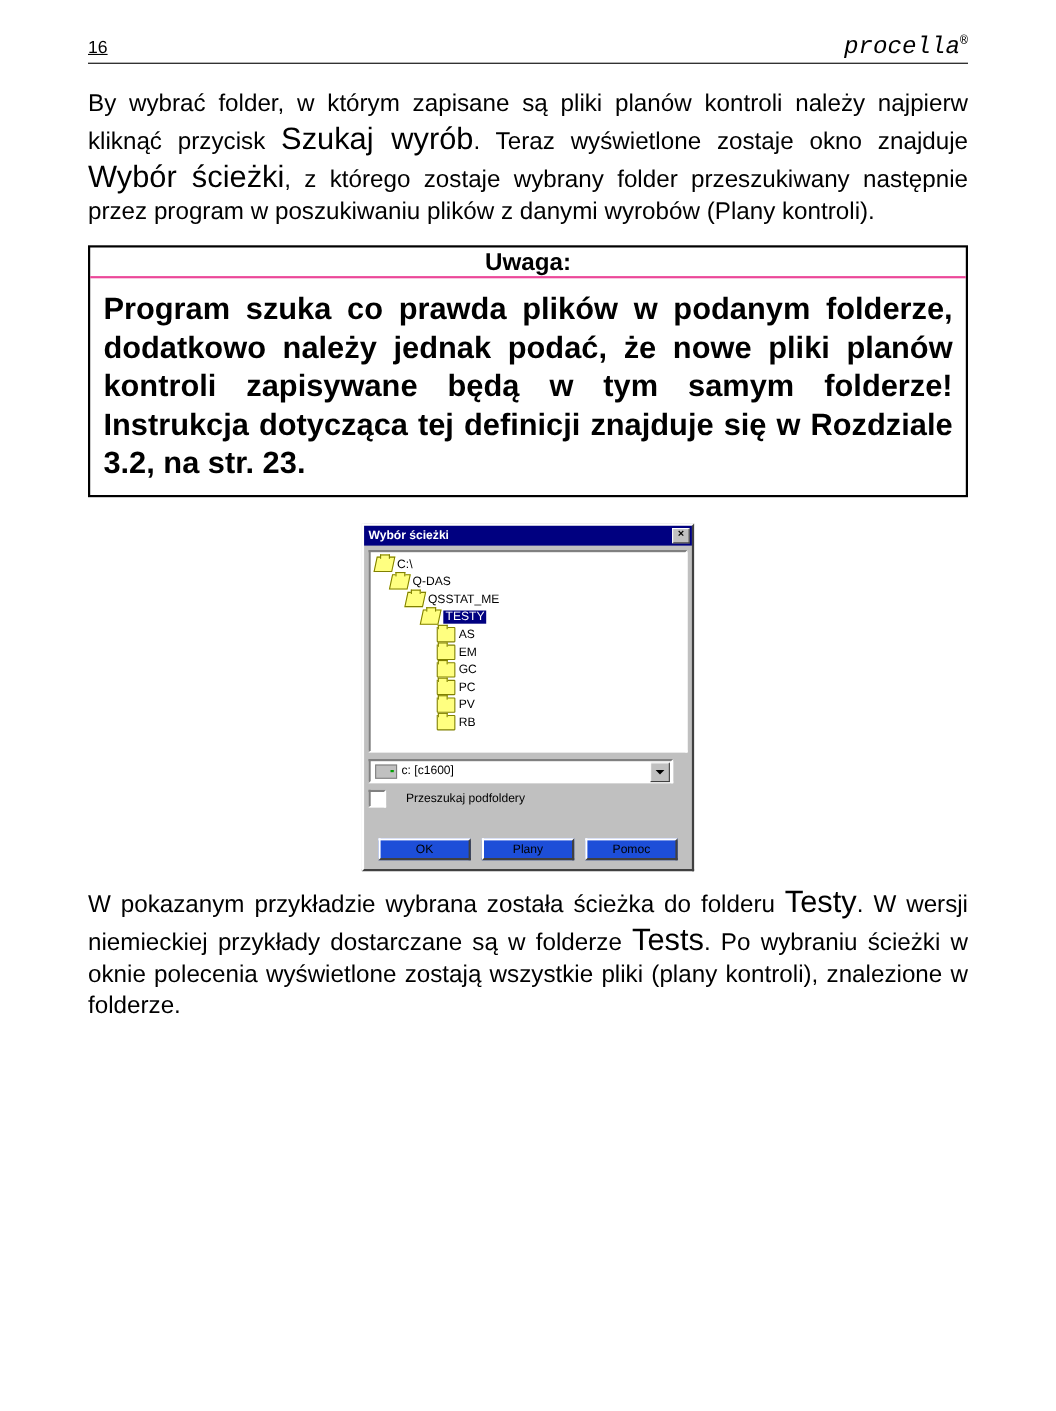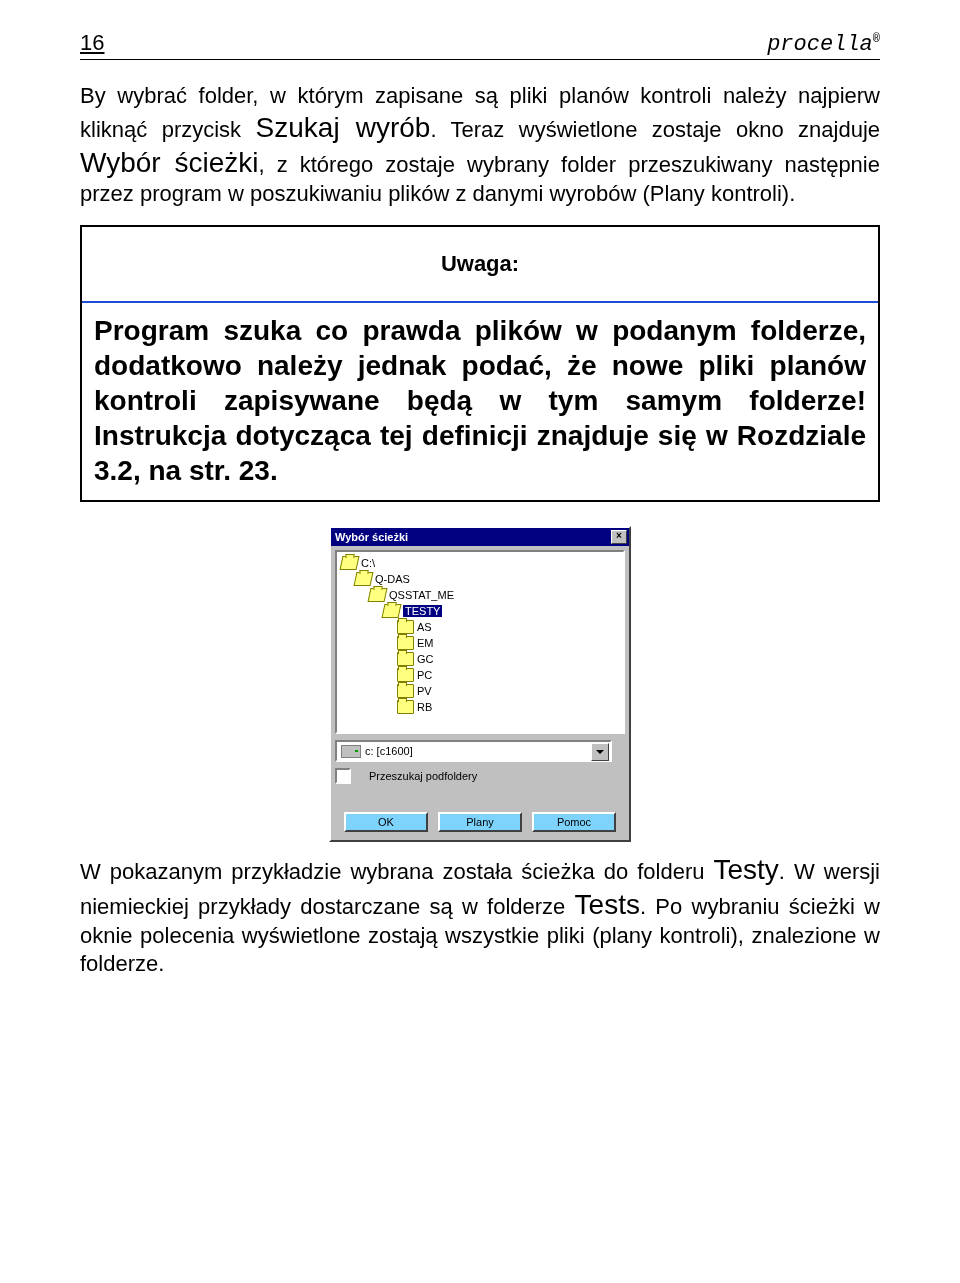"16" .page-num { font-size: 22px -> 16px }
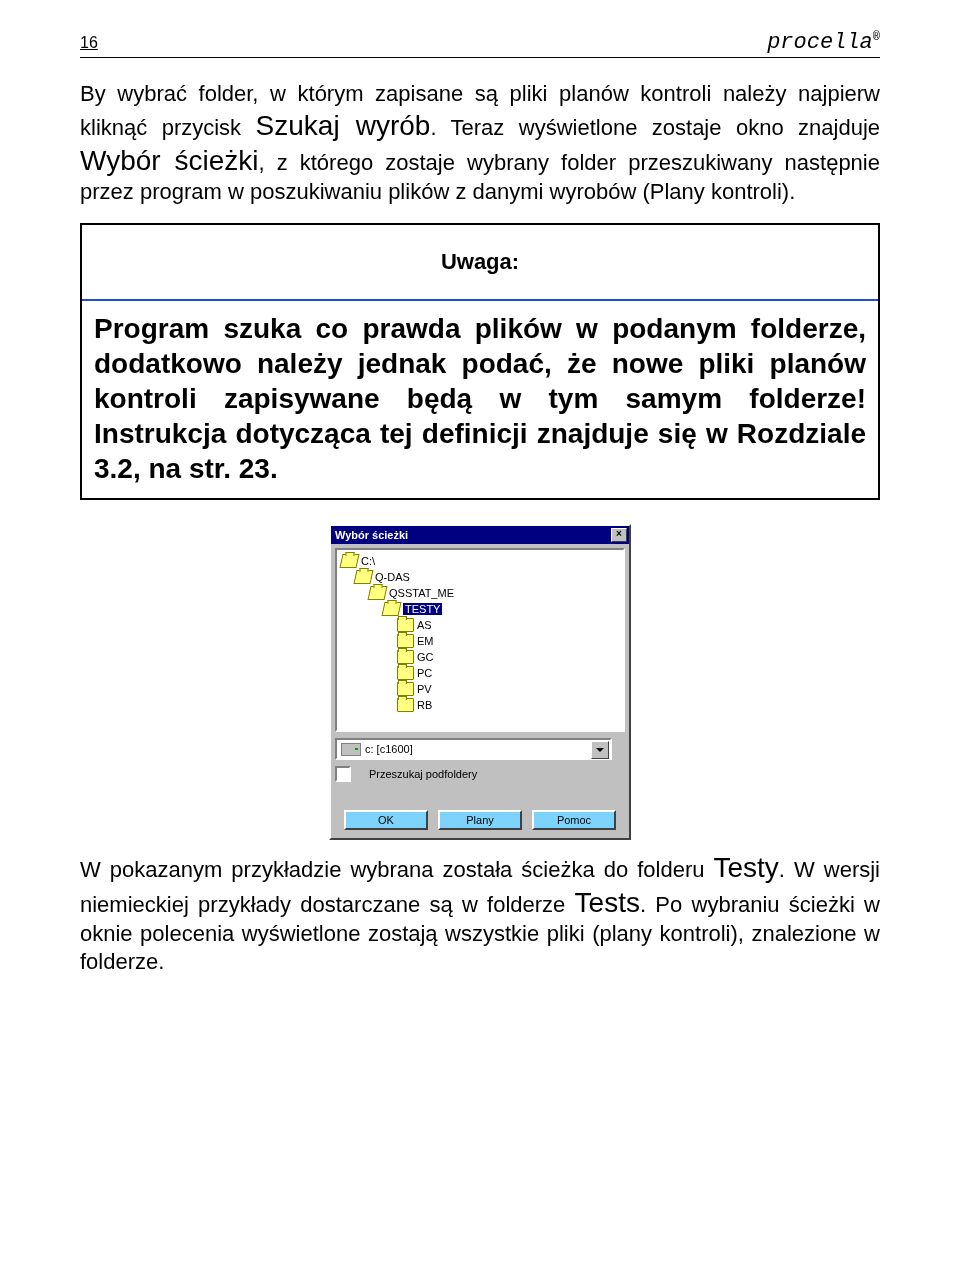"Uwaga:" .uwaga-title { border-bottom: 2px solid #1d4ed8 -> 2px solid #ec4899; padding: 24px 0 -> 0 0 }
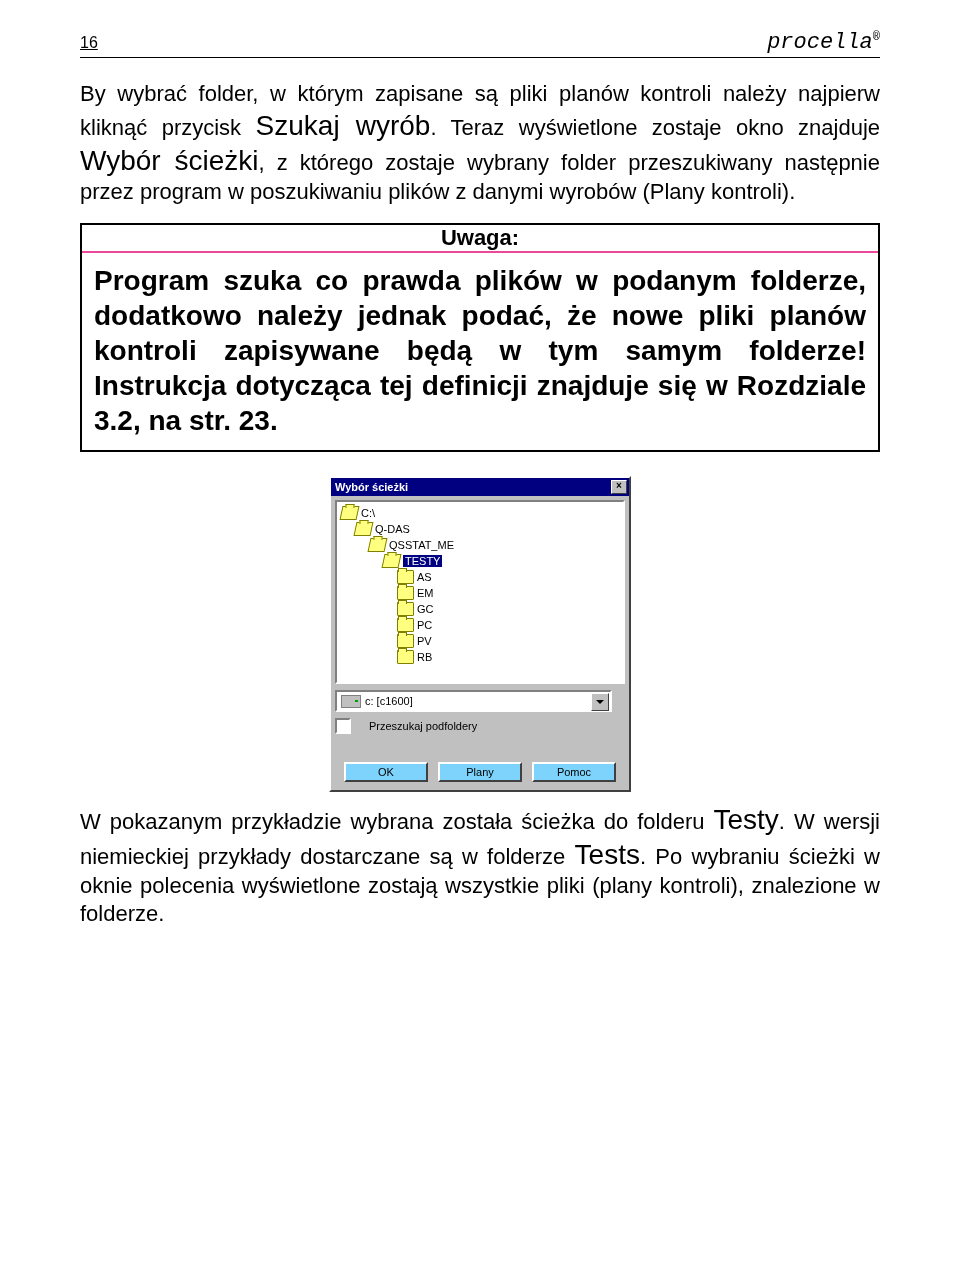"OK" .win95-btn { background: #7dd3fc -> #1d4ed8 }
